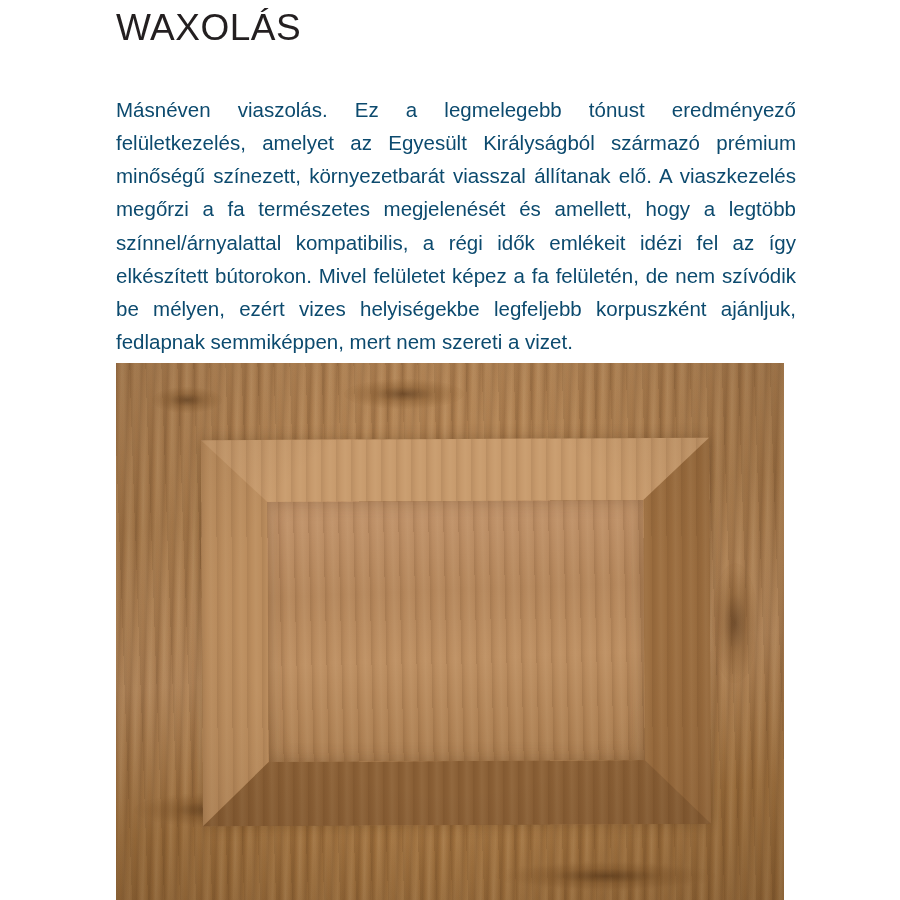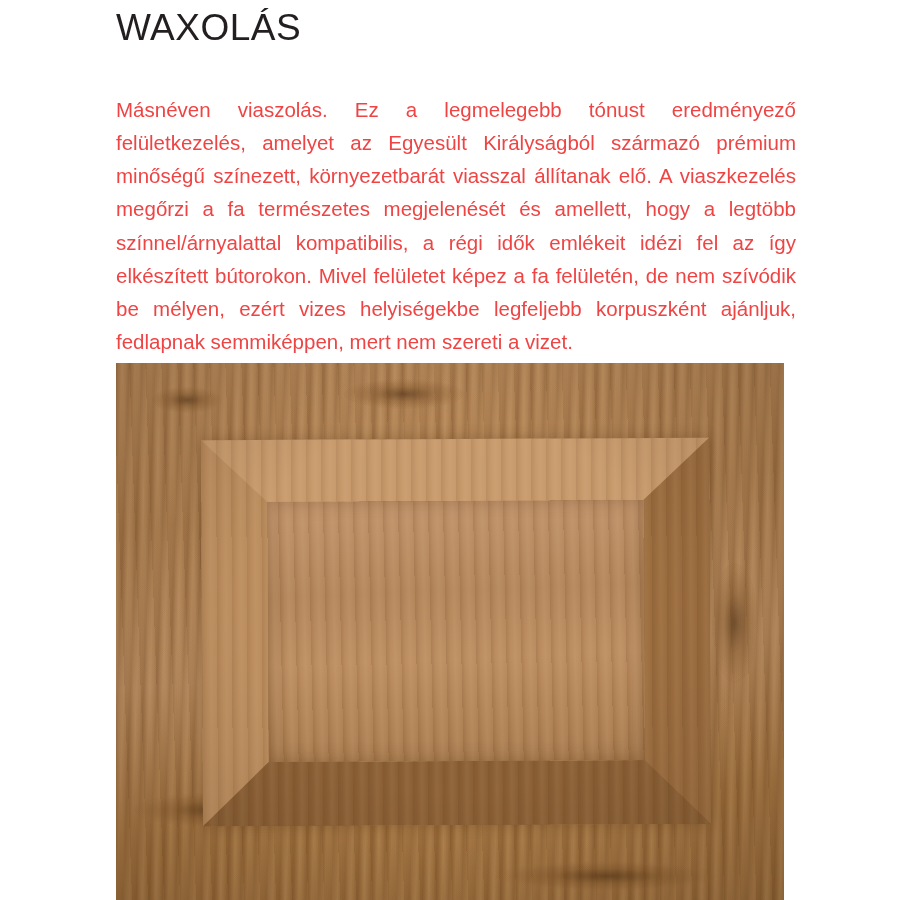"Másnéven viaszolás. Ez a legmelegebb" .body-text { color: #ef4444 -> #0c4a6e }
